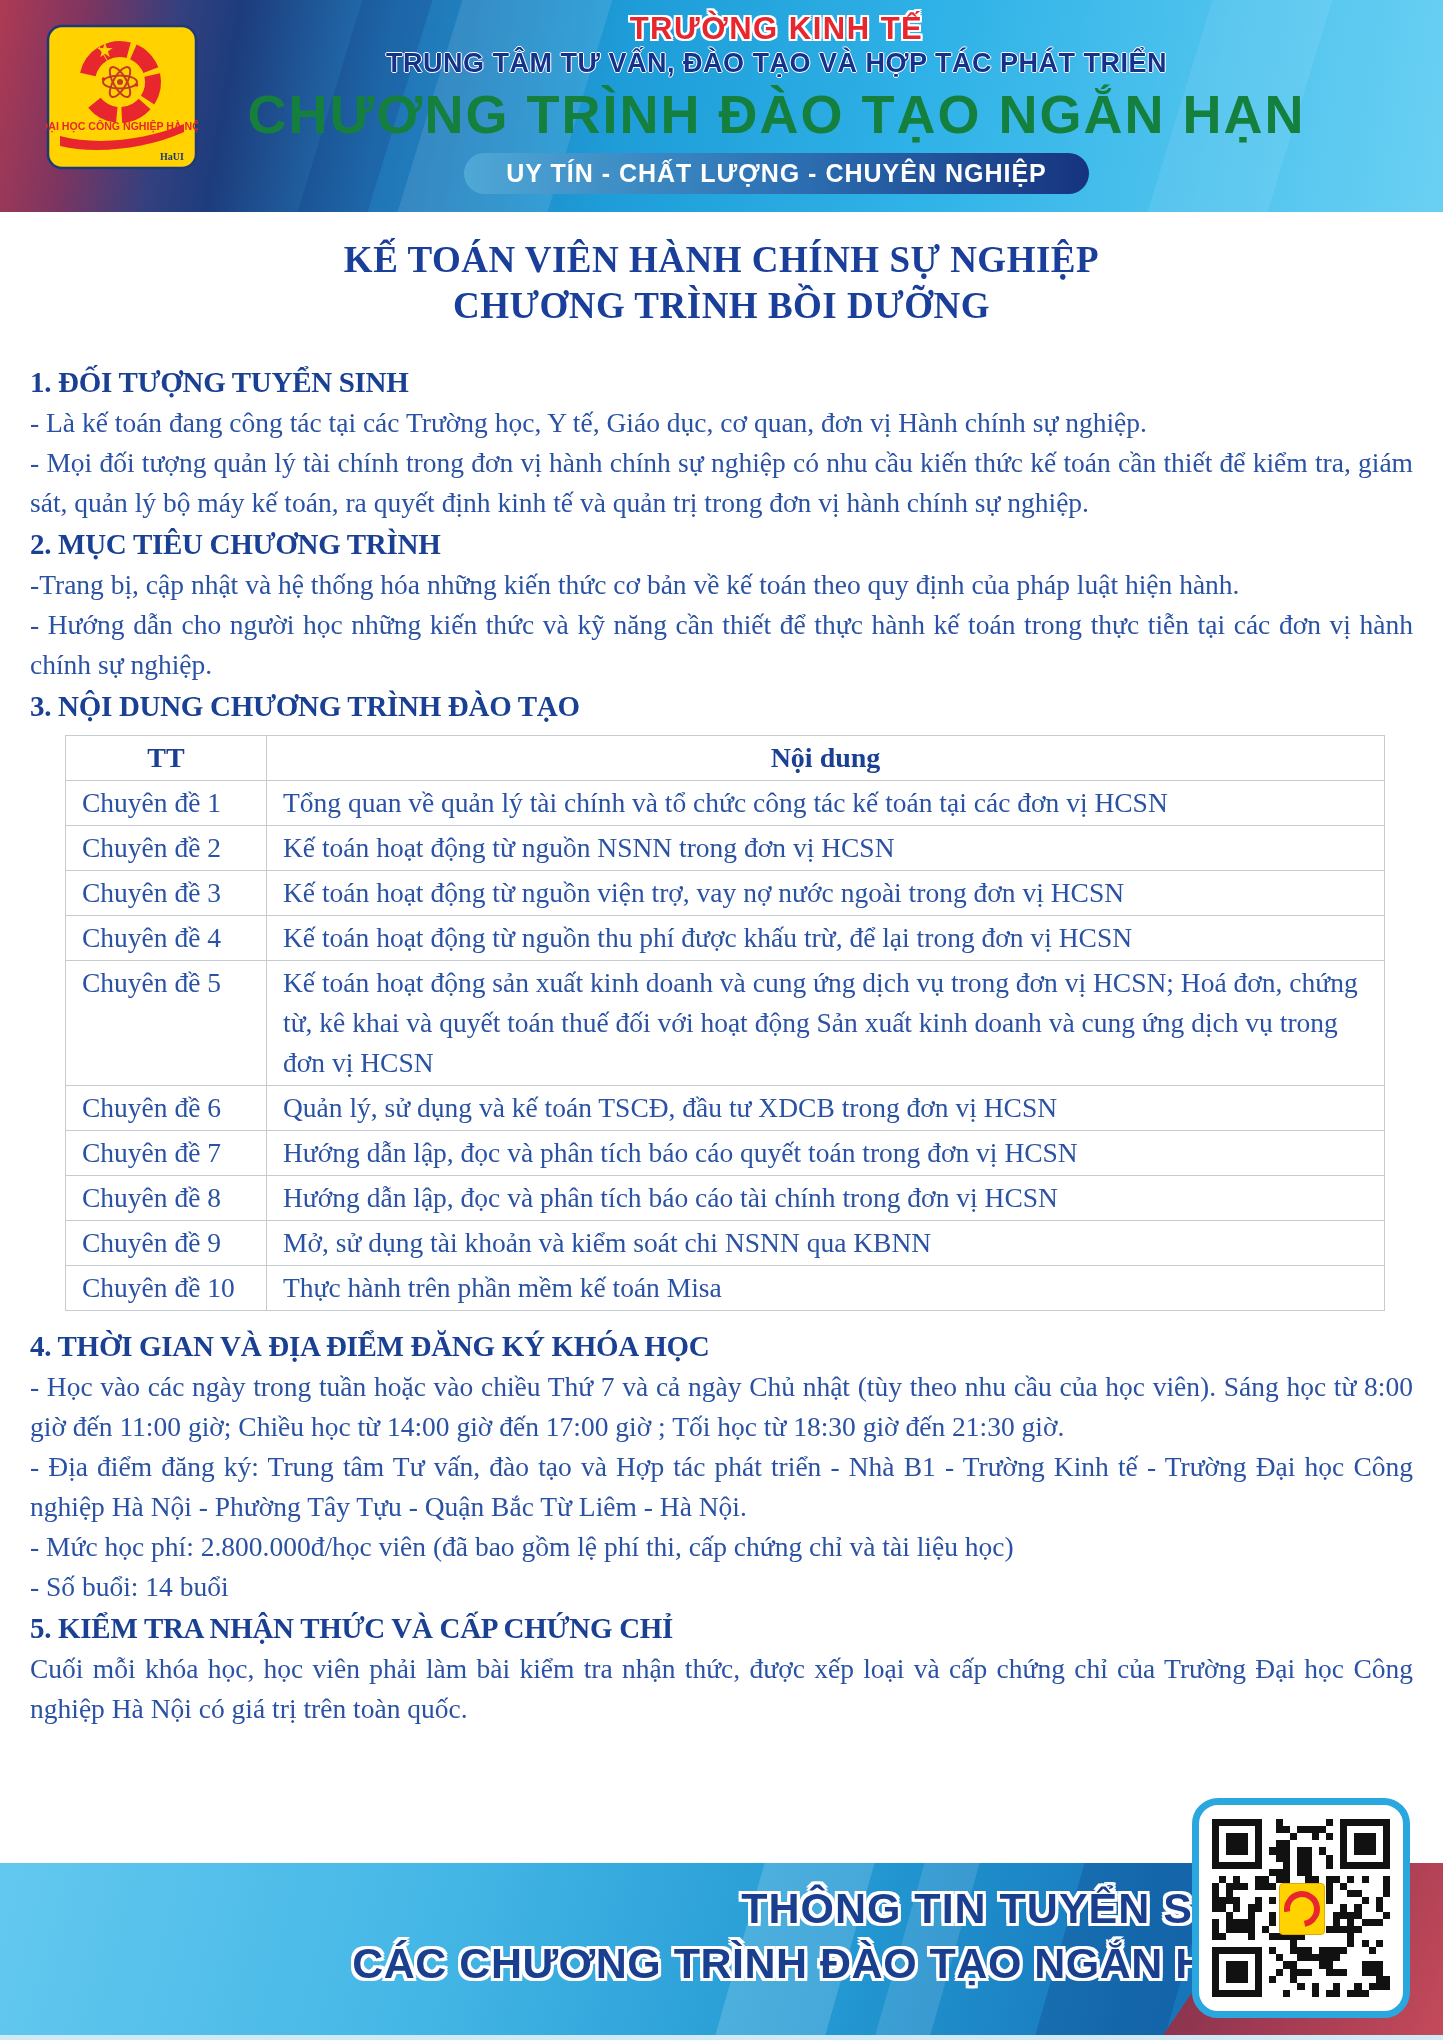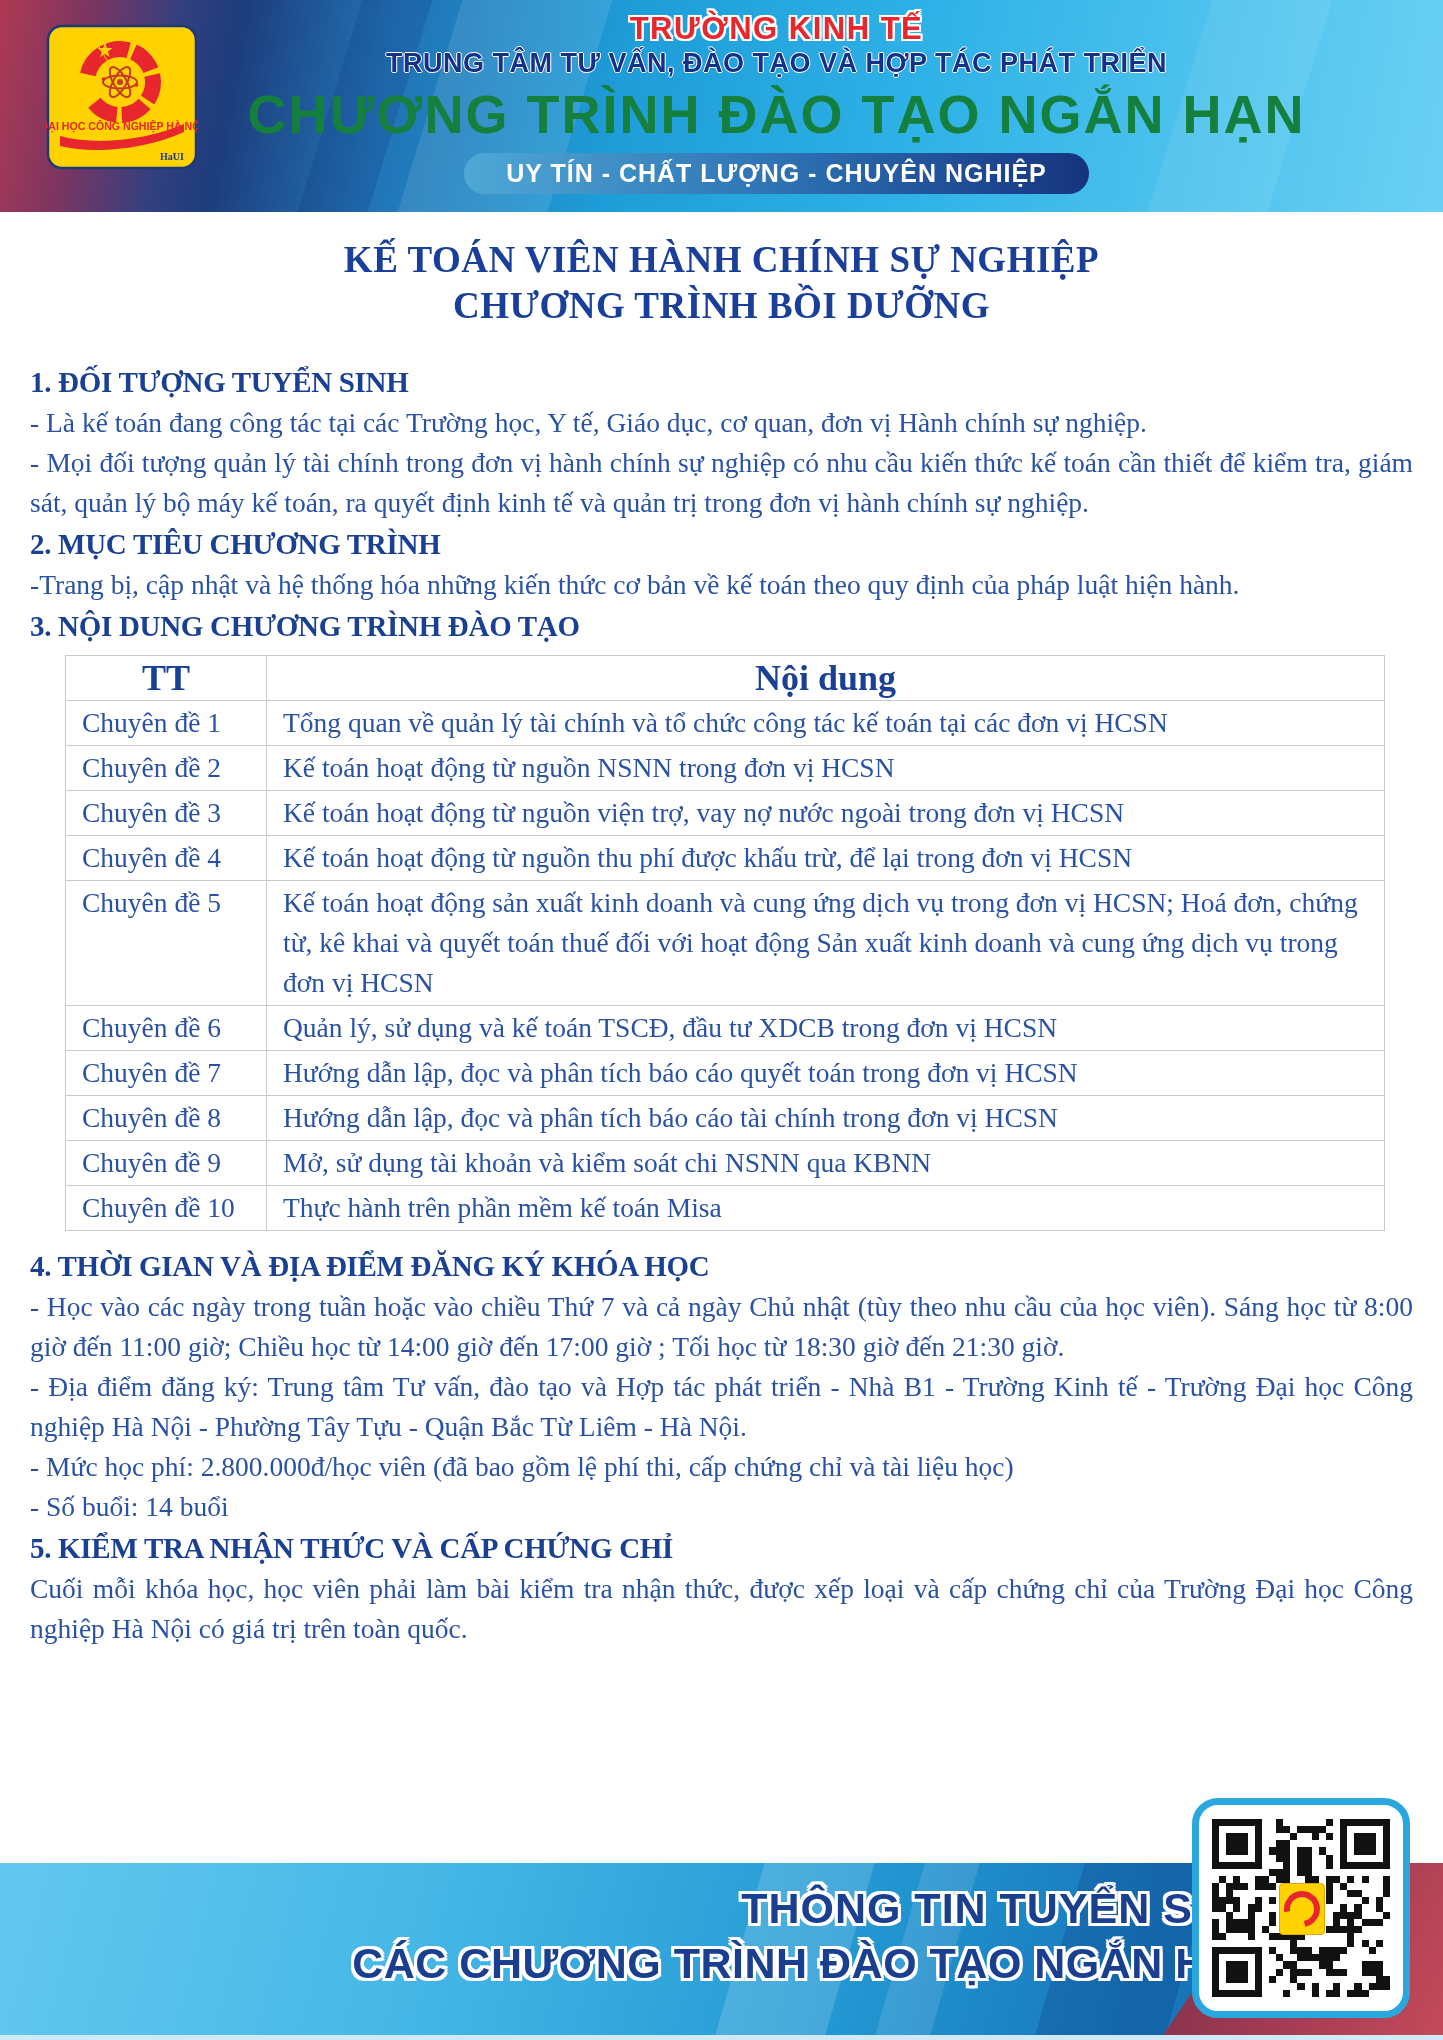"- Hướng dẫn cho người" p.para { html: none -> <p>- Hướng dẫn cho người học những kiến thức và kỹ năng cần thiết để thực hành kế toán trong thực tiễn tại các đơn vị hành chính sự nghiệp.</p> }
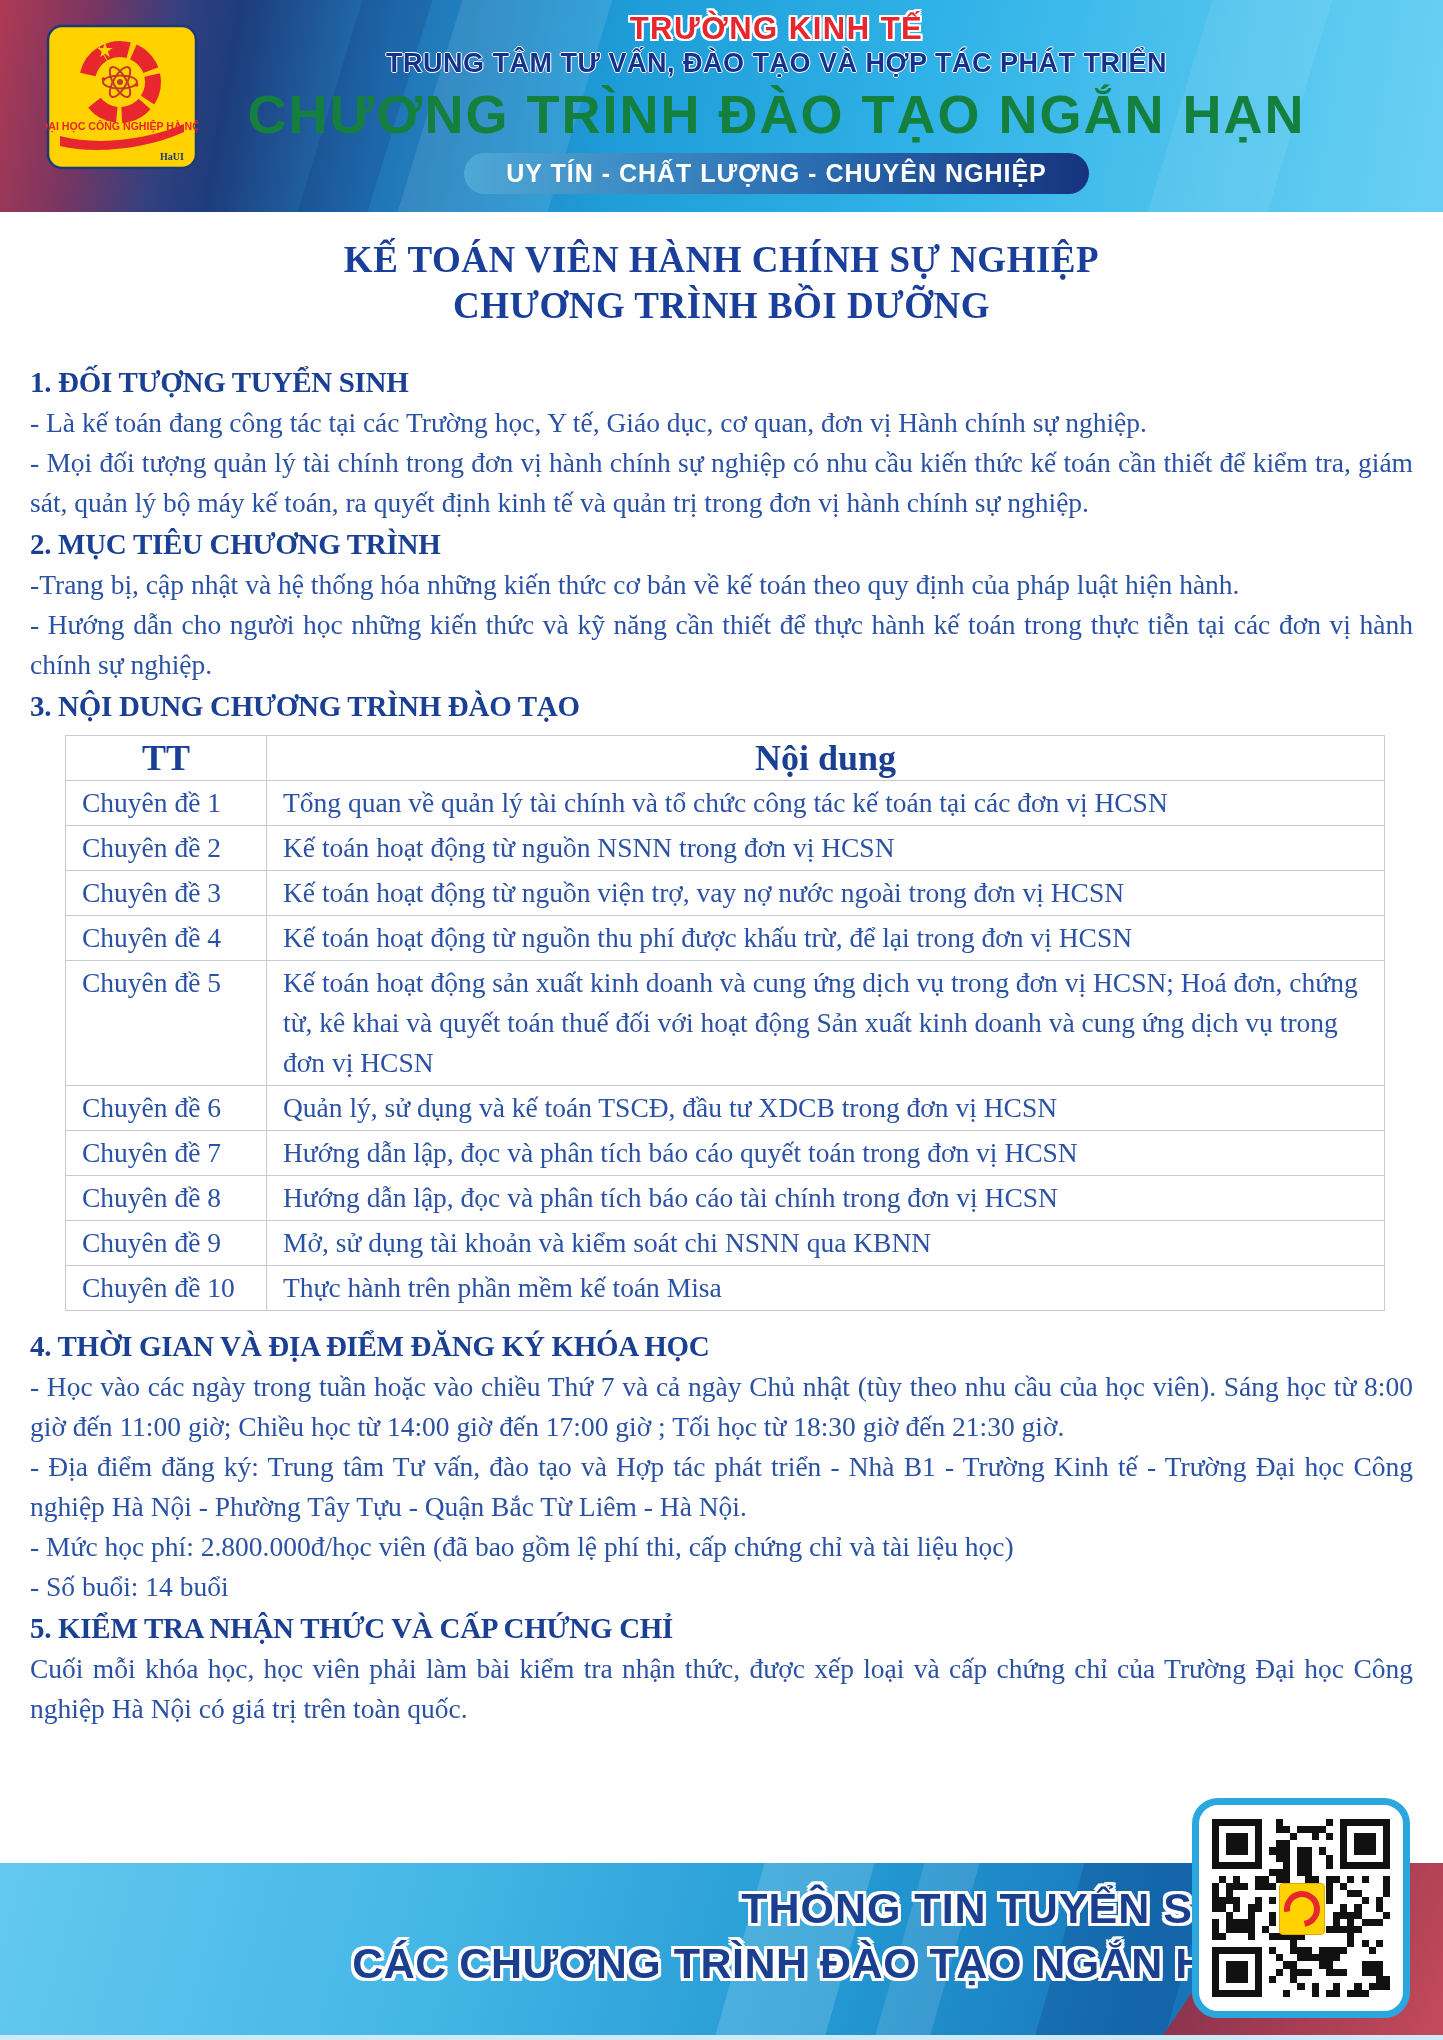"TT" table.course th { font-size: 36px -> 28px }
